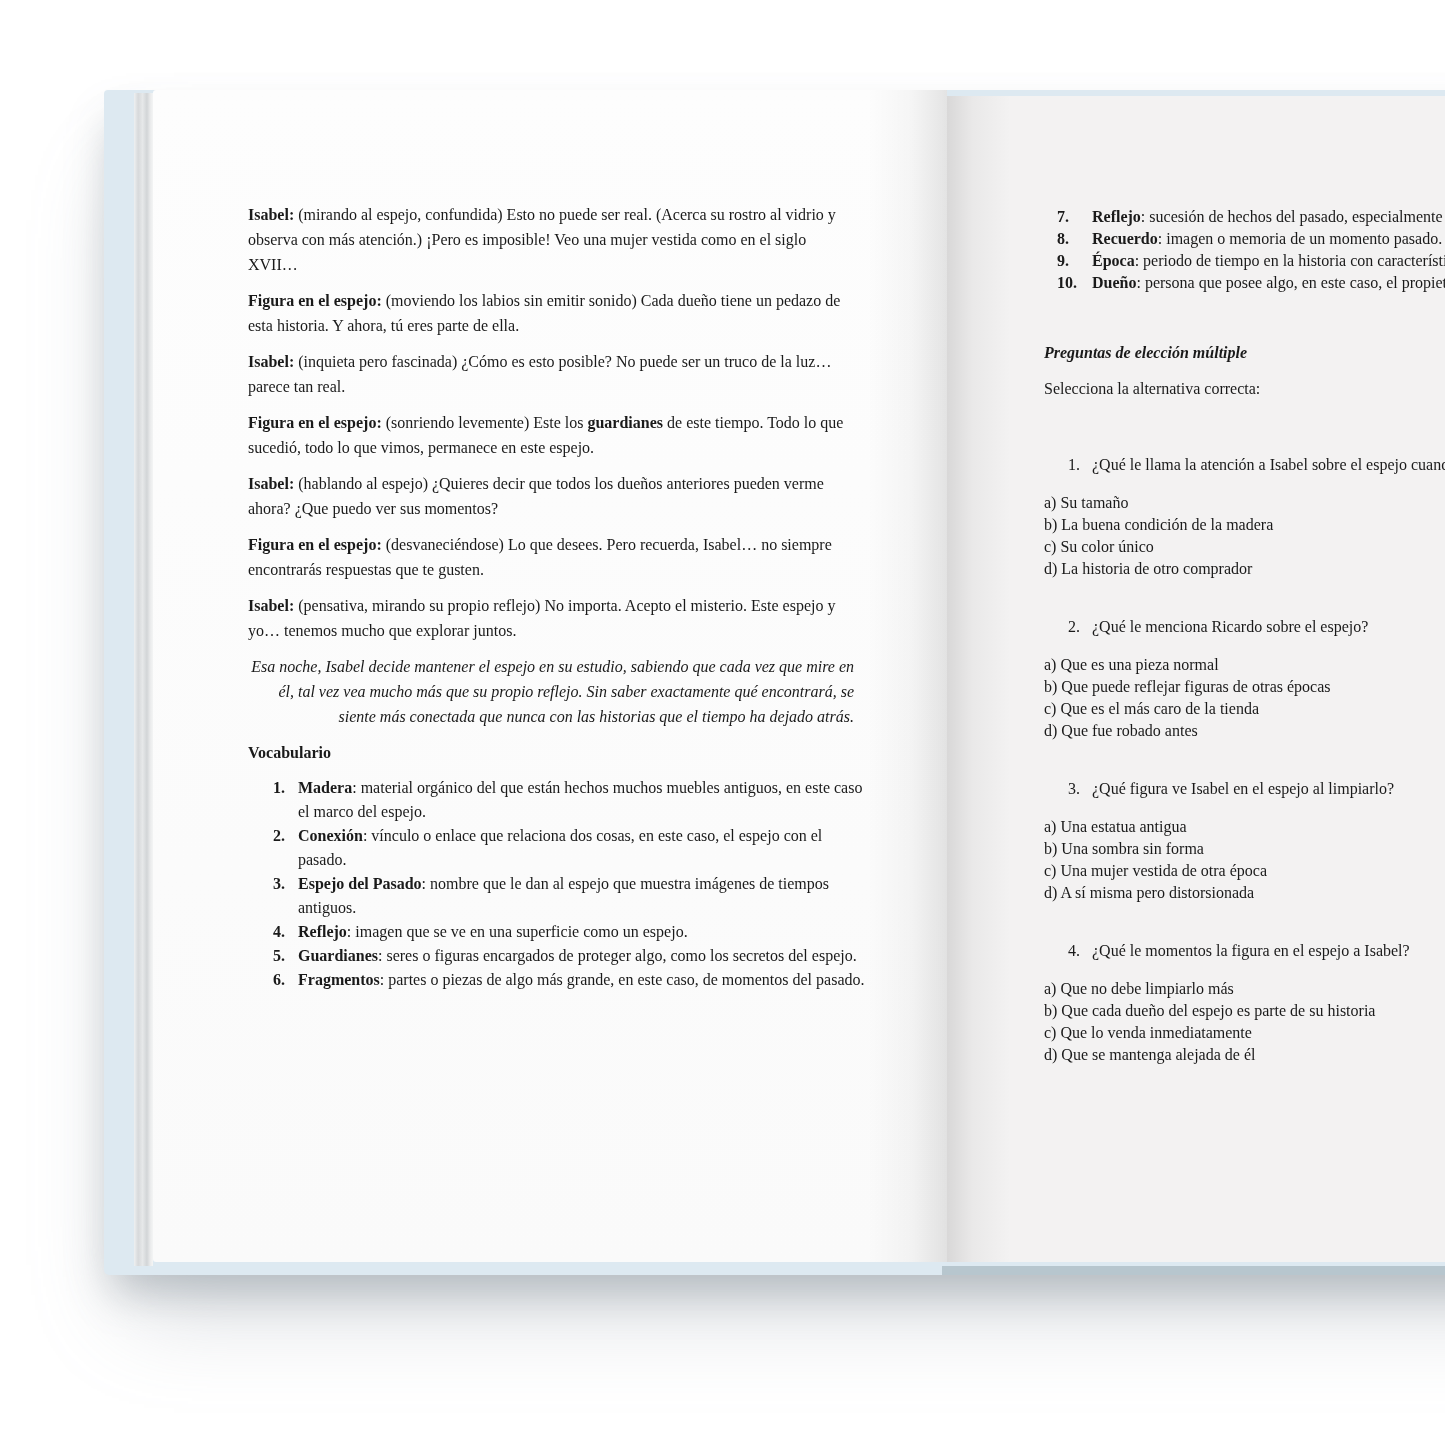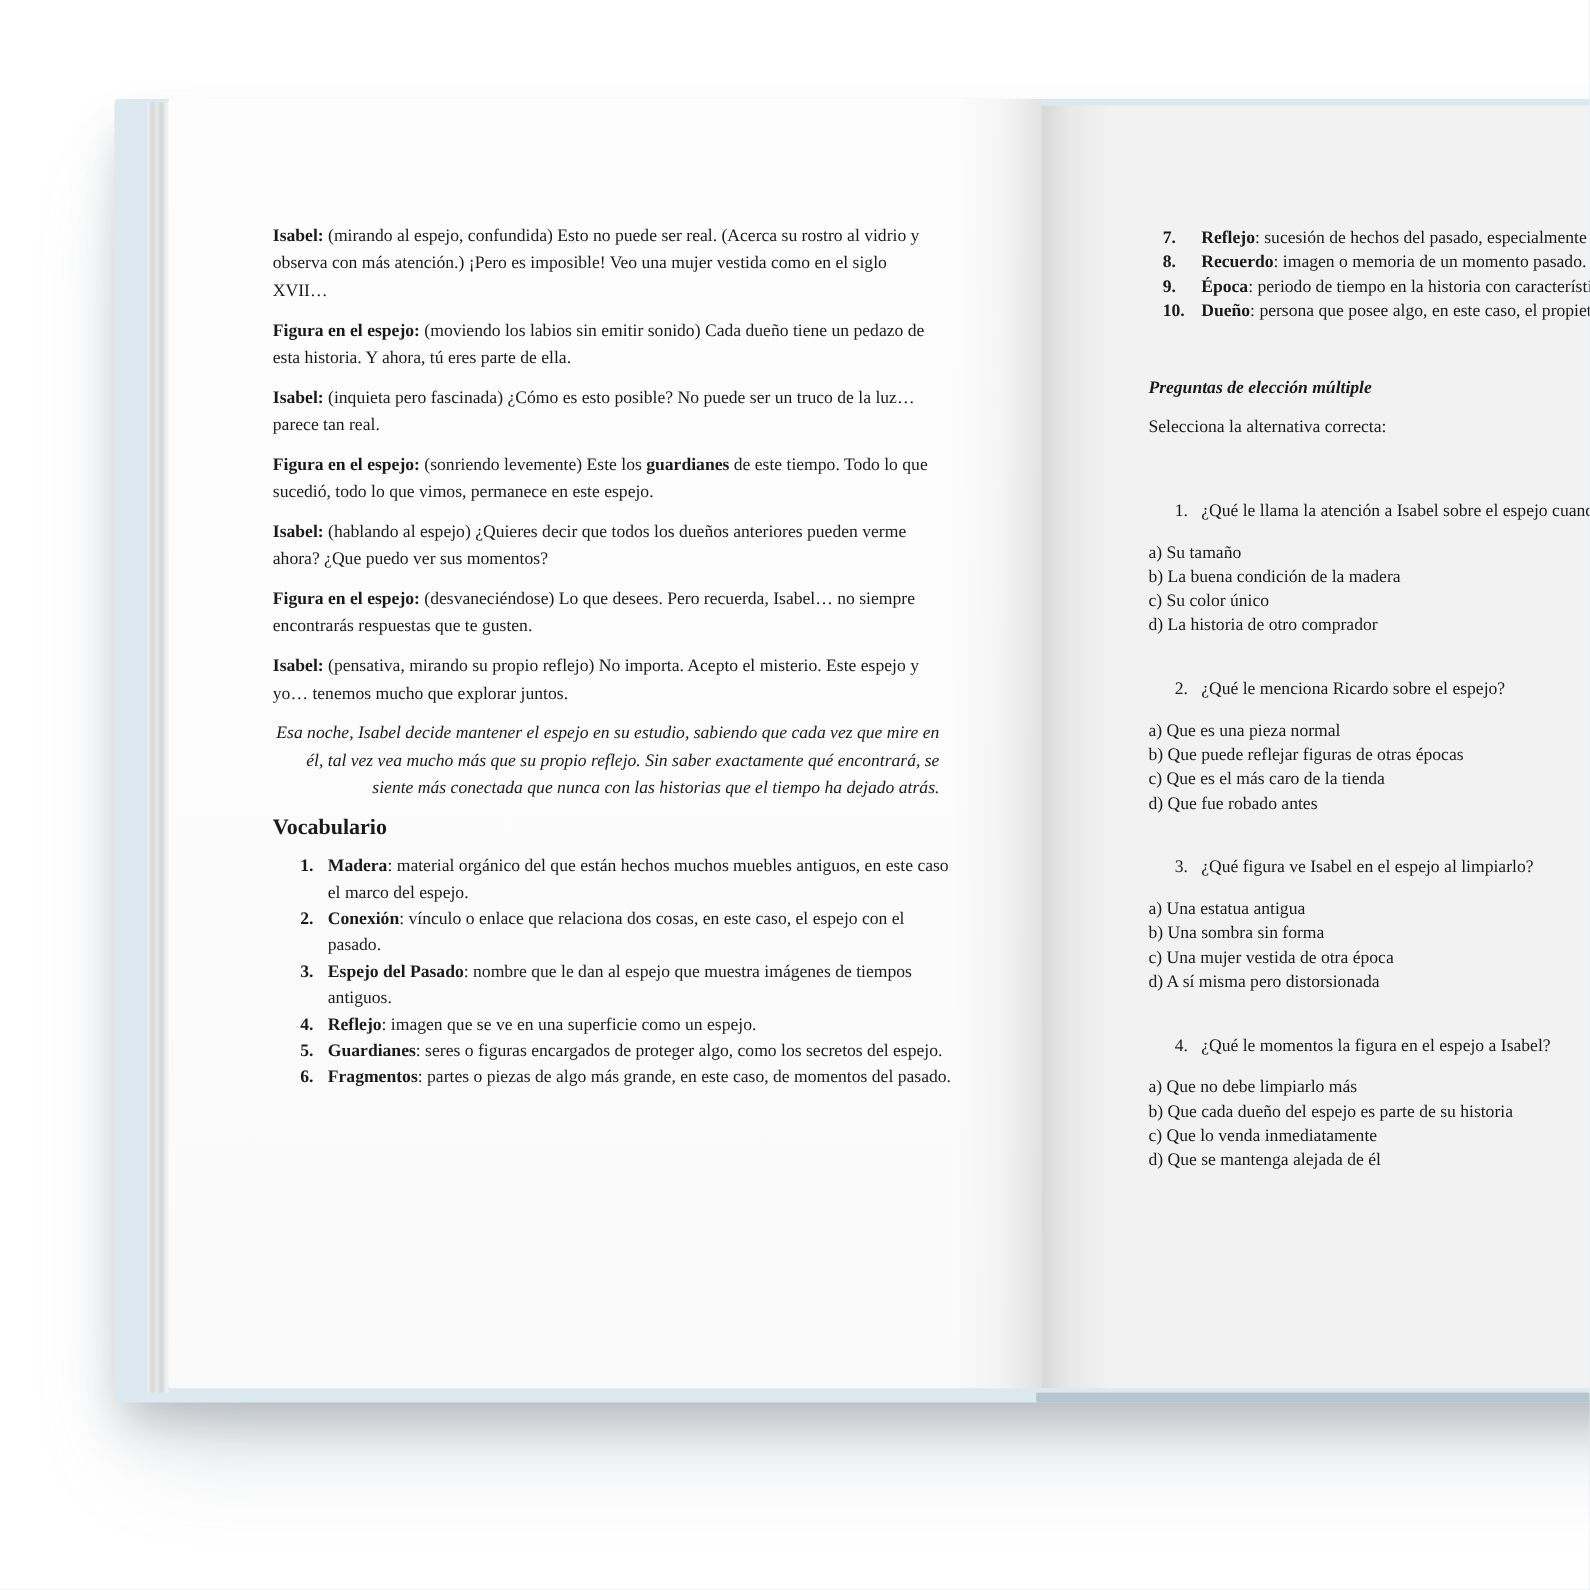"Vocabulario" .vocab-h { font-size: 20px -> 16px }
